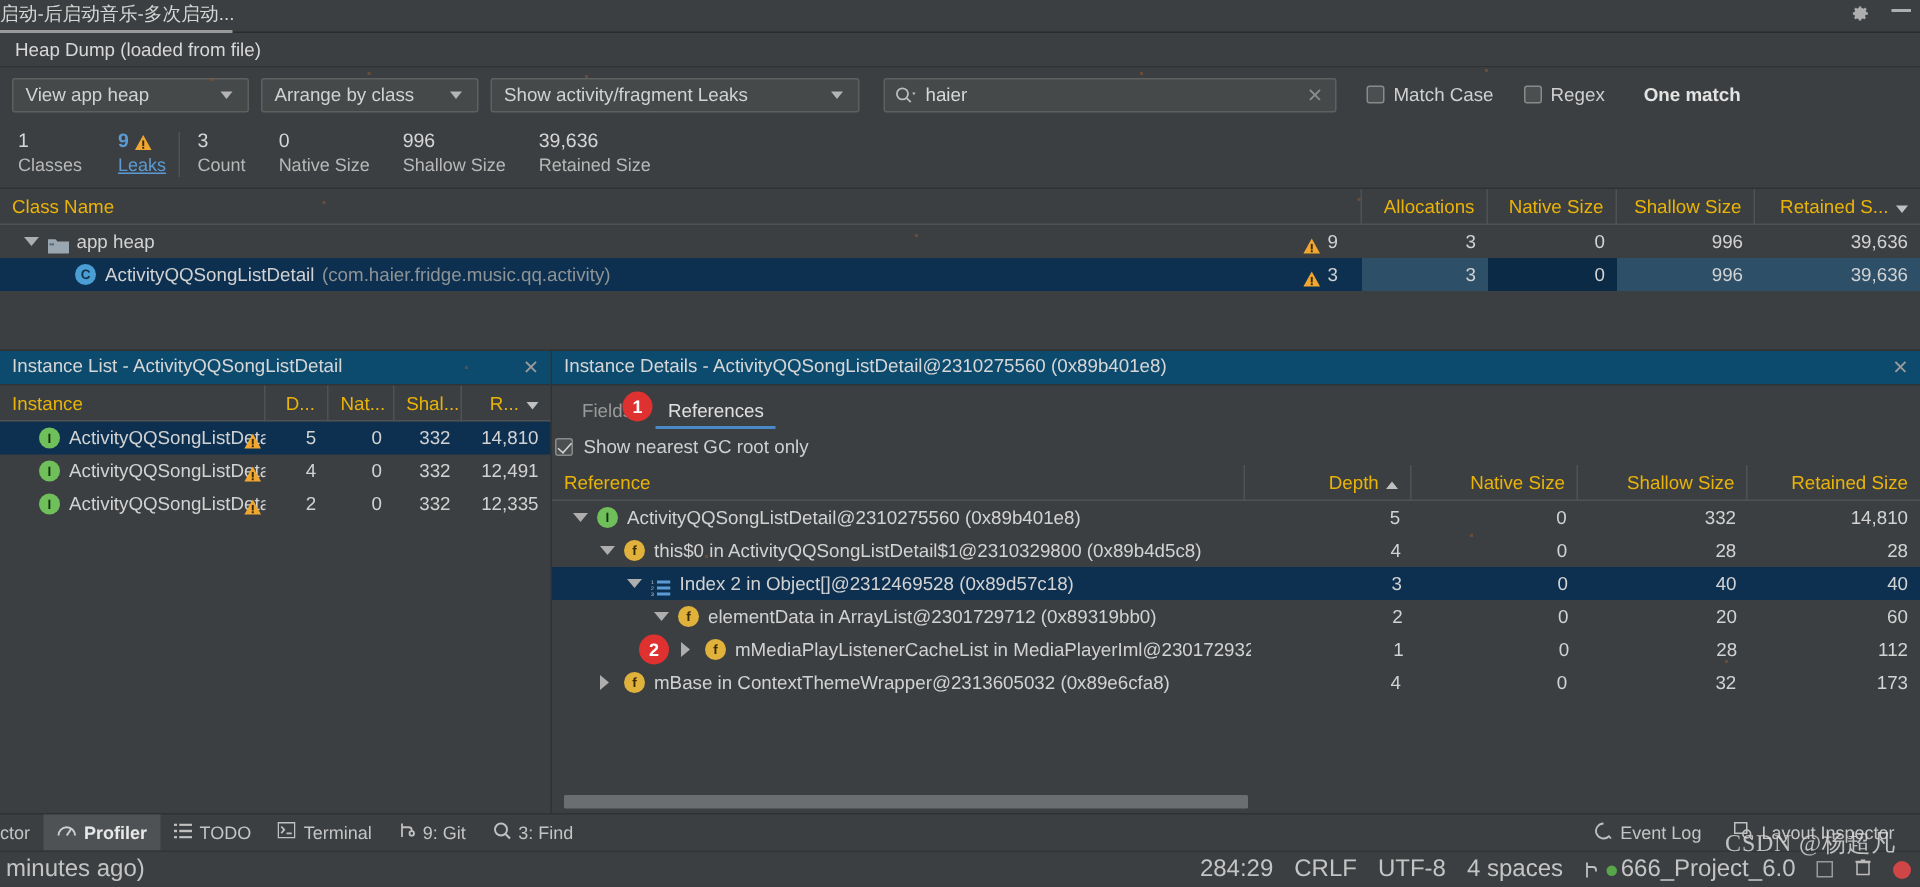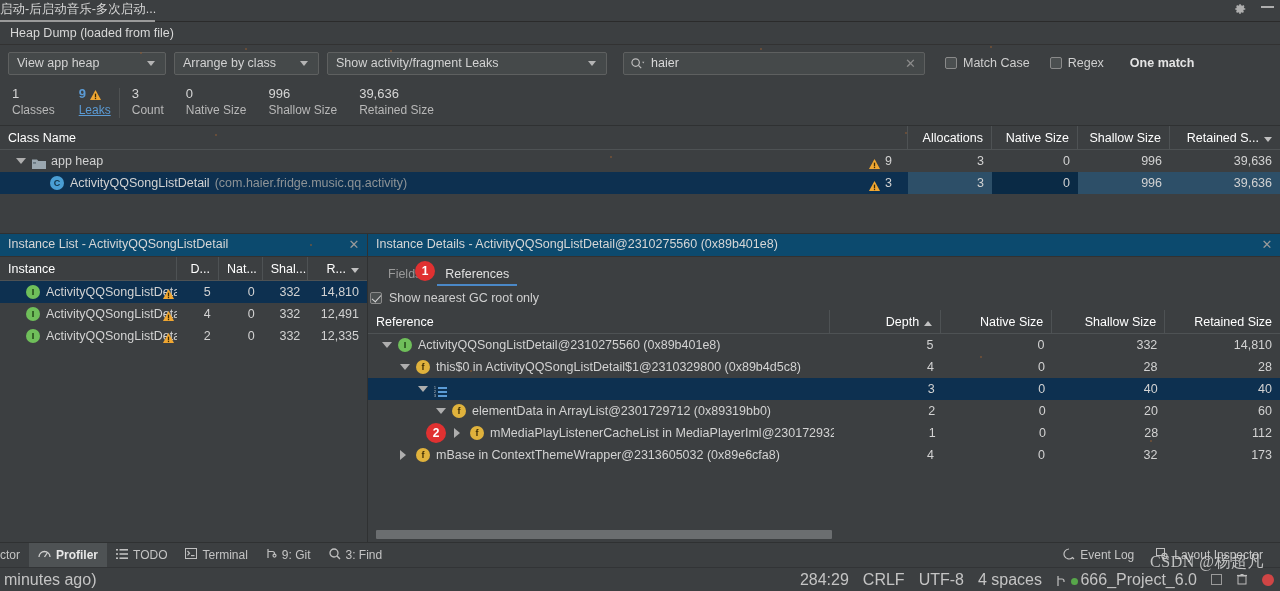"Show activity/fragment Leaks" .combo-3 { width: 280px -> 246px }
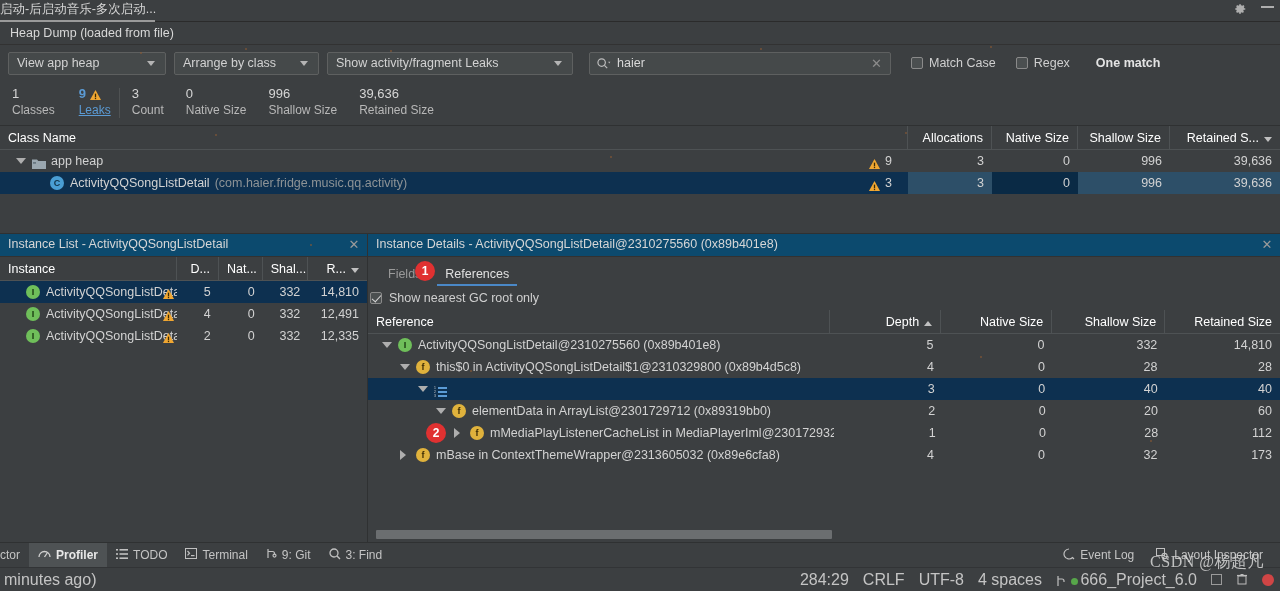"Class Name" .thead { color: #ffffff -> #eab308 }
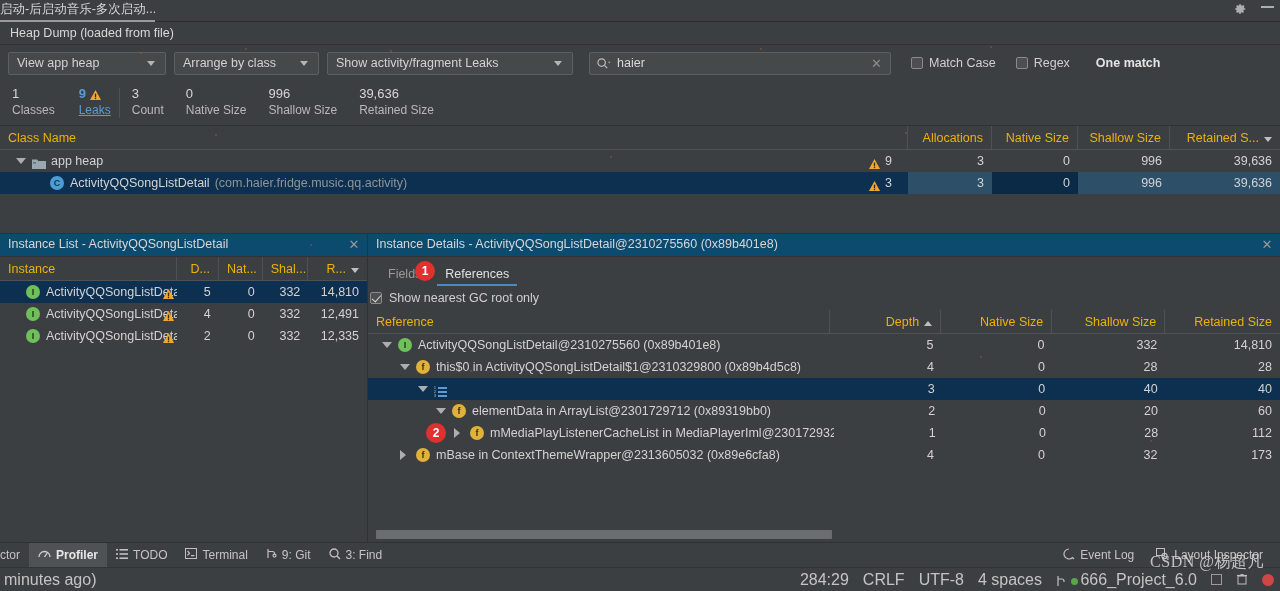"Index 2 in Object[]@2312469528" span { html: none -> <span>Index 2 in Object[]@2312469528 (0x89d57c18)</span> }
